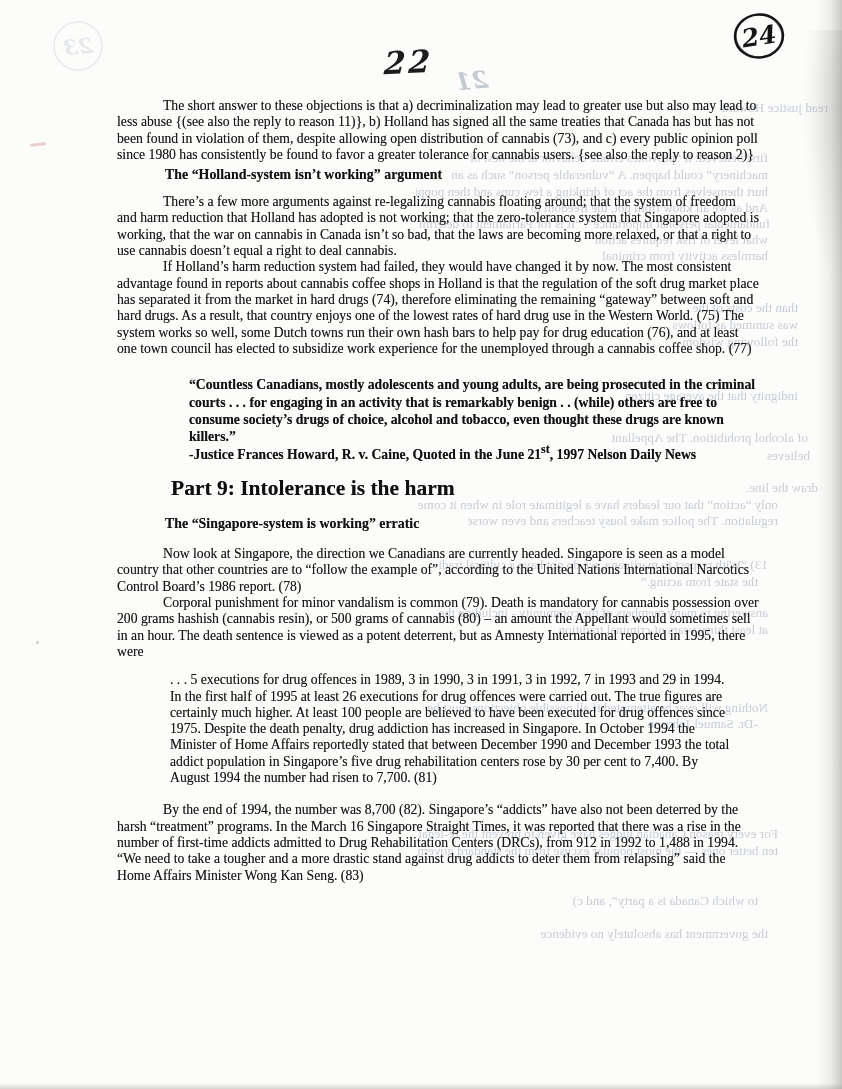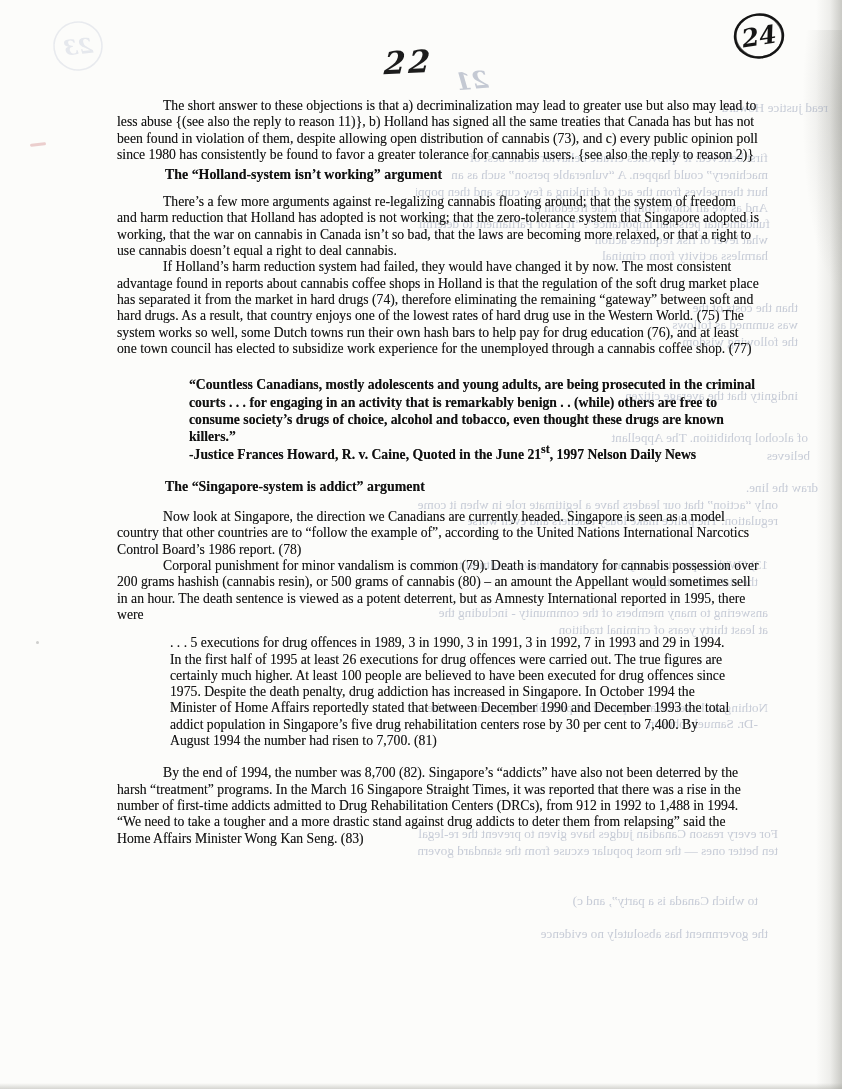"Part 9: Intolerance is the" h2.part { html: none -> <h2>Part 9: Intolerance is the harm</h2> }
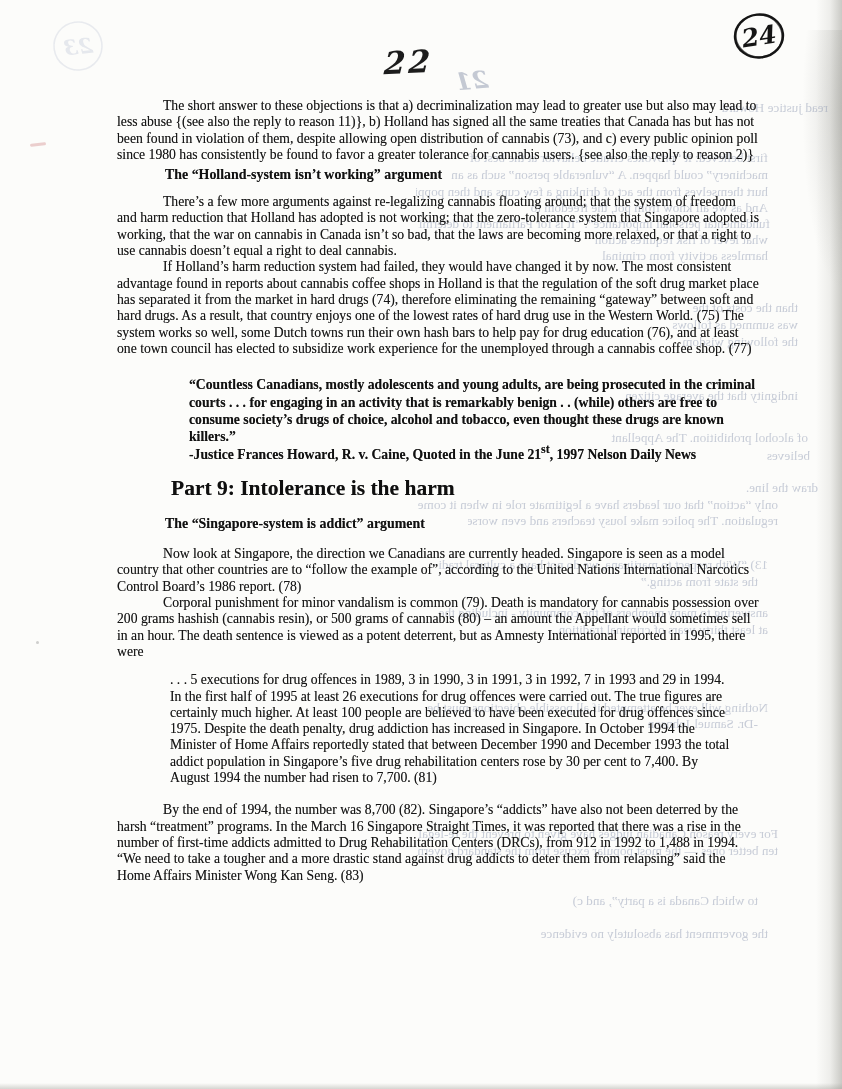"The “Singapore-system is addict”" h3.subhead2 { text: addict” argument -> working” erratic }
